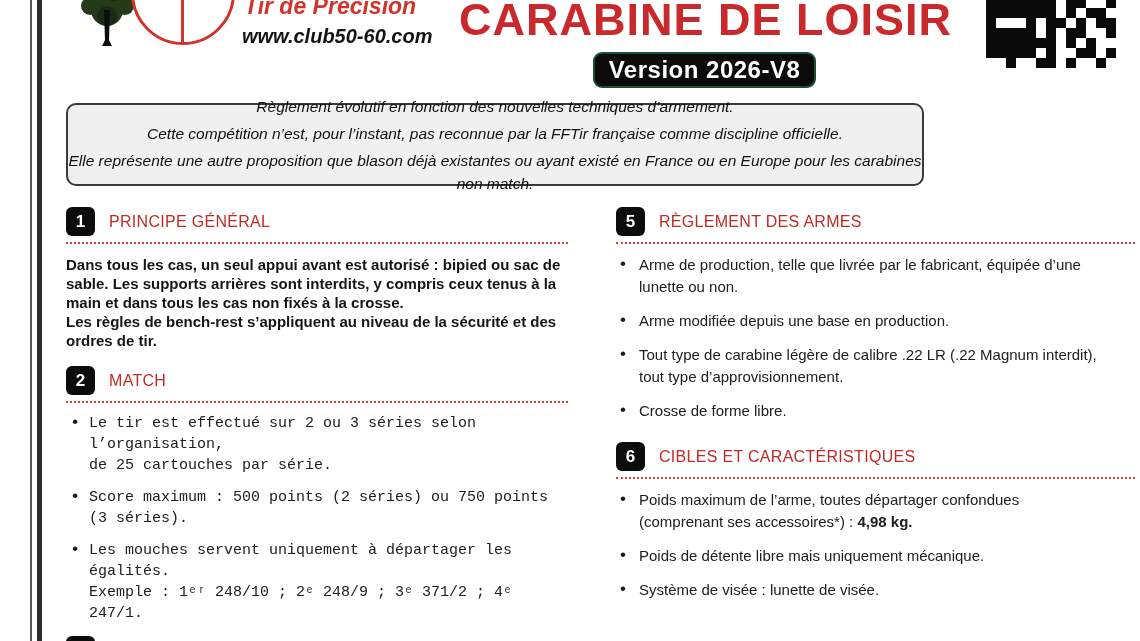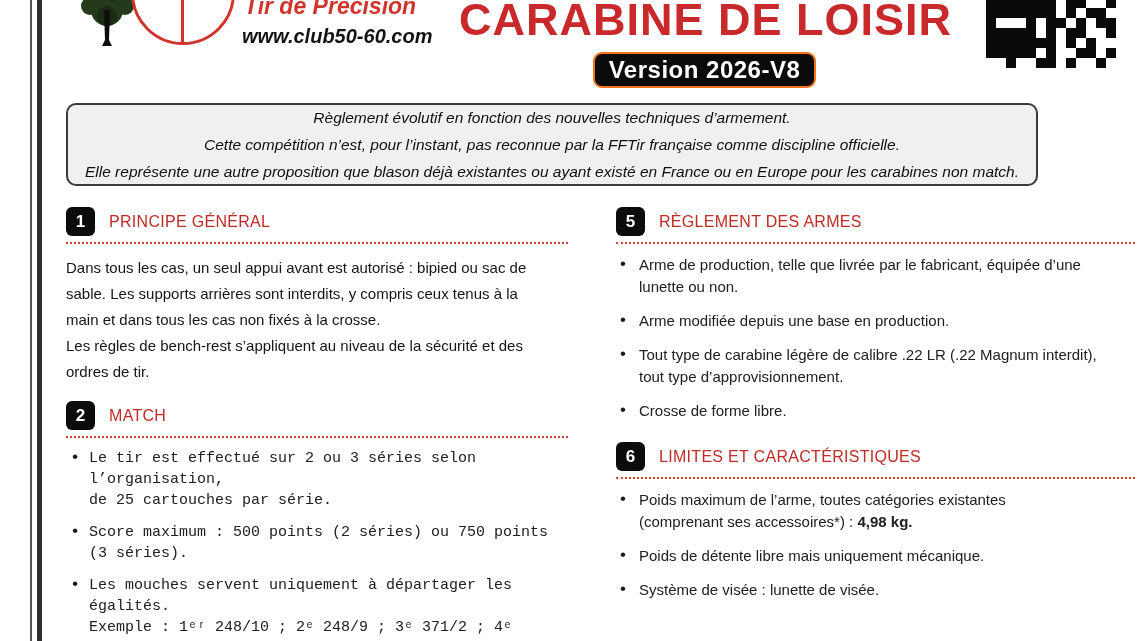"Version 2026-V8" .version-badge { border: 2px solid #f97316 -> 2px solid #14532d }
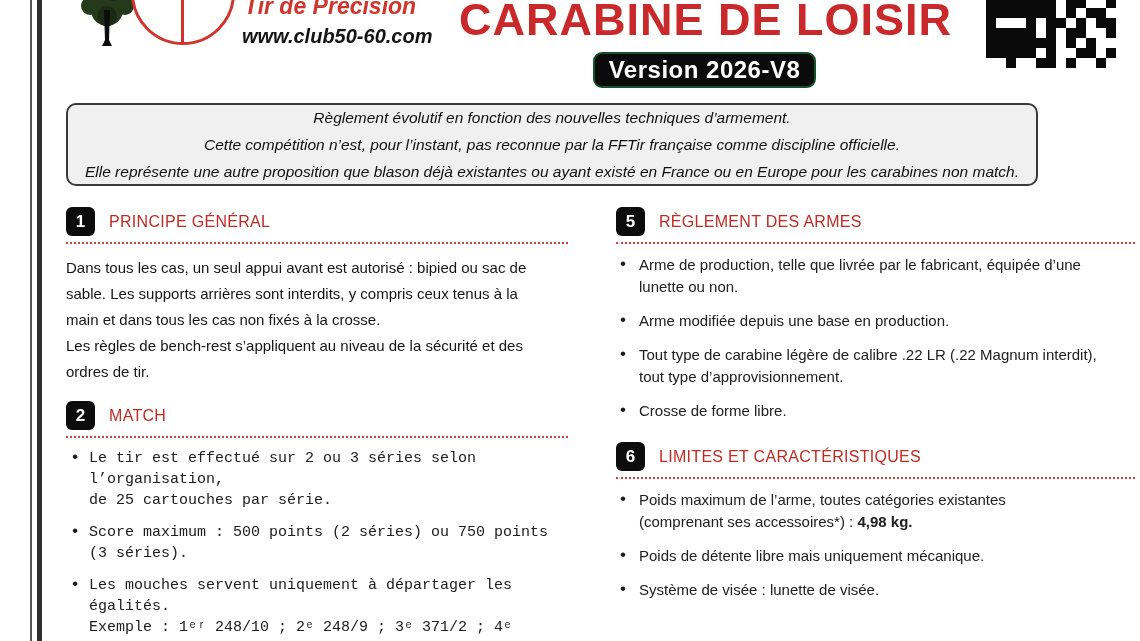"Règlement évolutif en fonction des" .notice { width: 972px -> 858px }
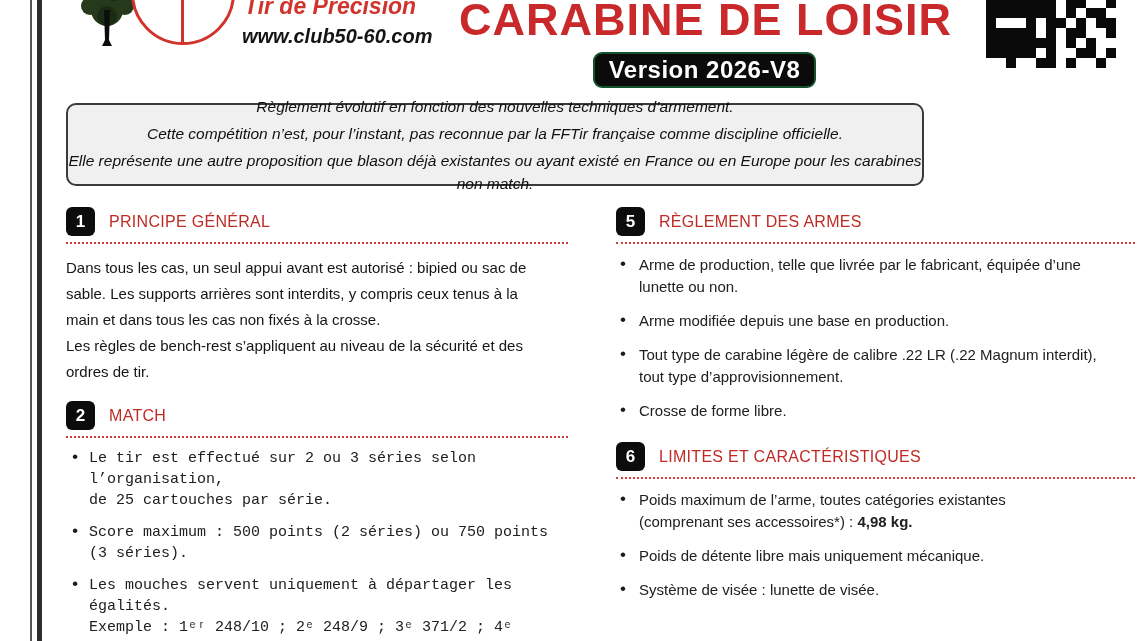"Dans tous les cas, un" .sec-body { font-weight: normal -> bold; line-height: 26px -> 19px }
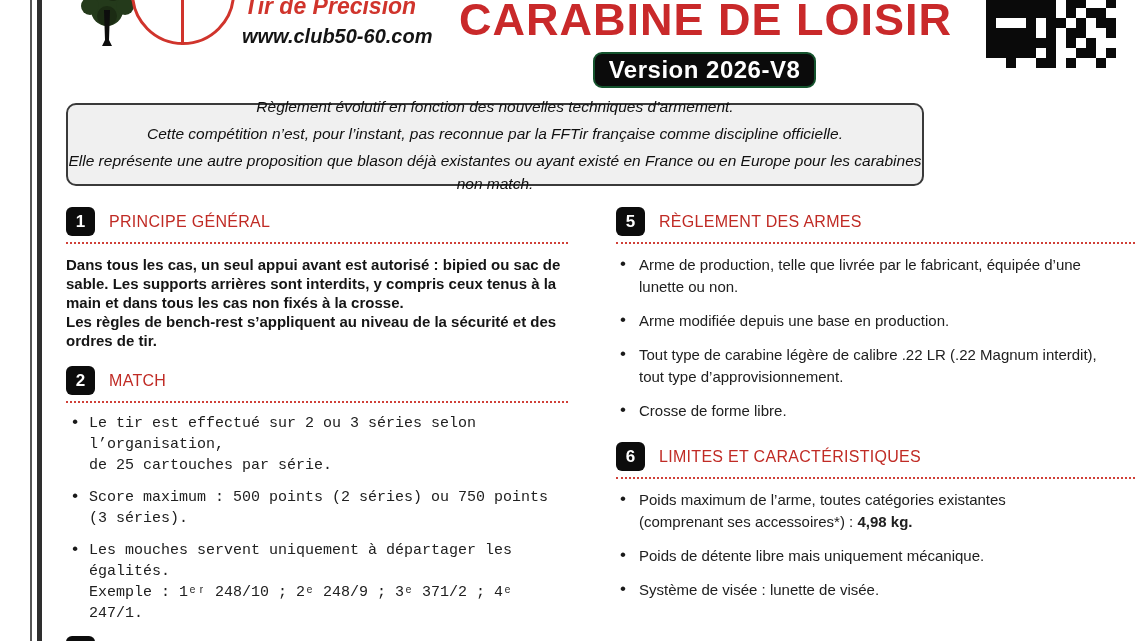"LIMITES ET CARACTÉRISTIQUES" div.sec-title { text: LIMITES -> CIBLES }
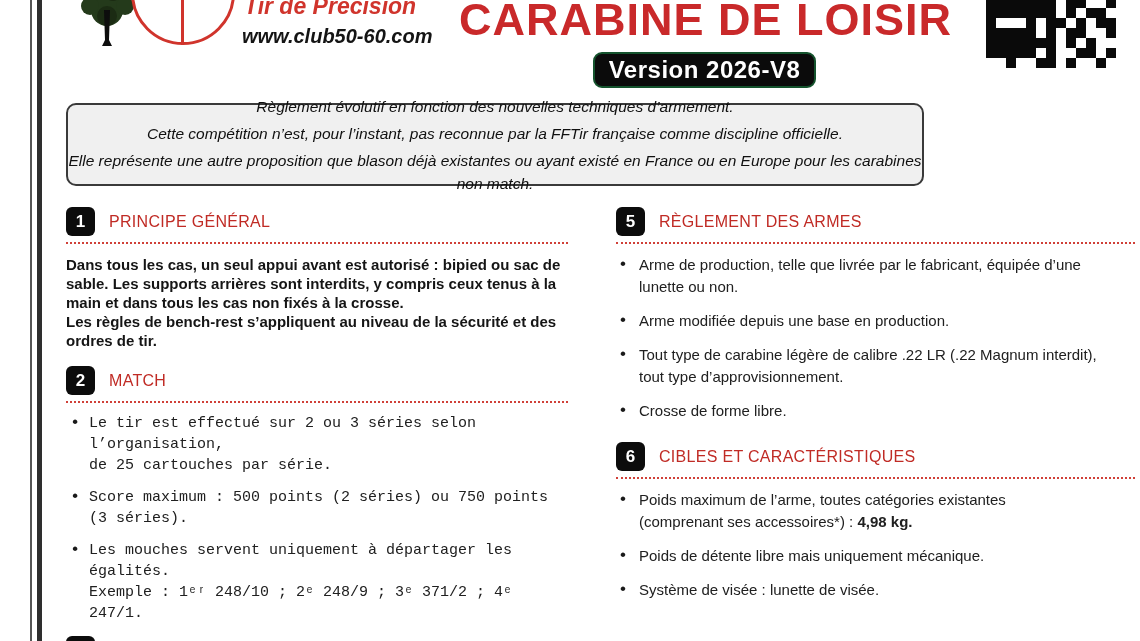"Poids maximum de l’arme, toutes" span { text: catégories existantes -> départager confondues }
